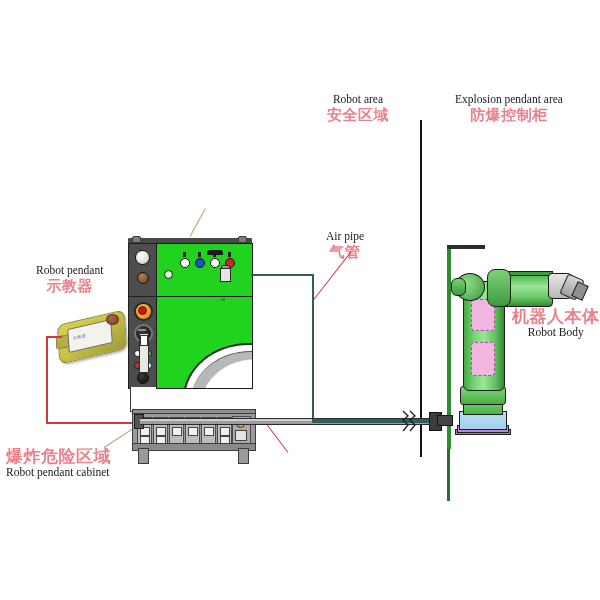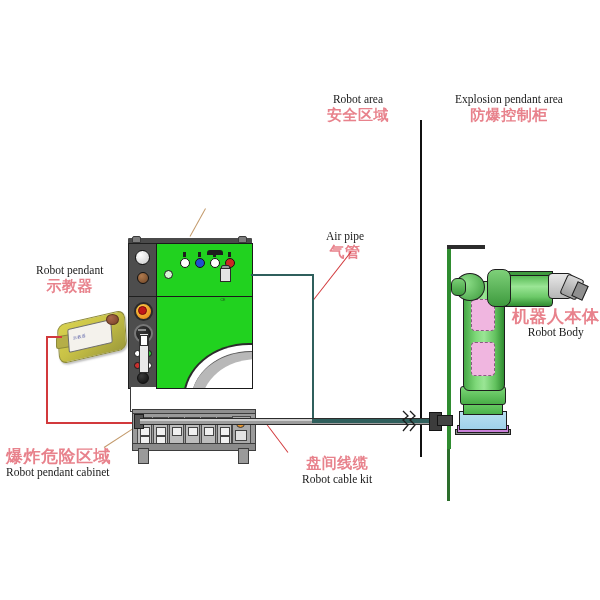"盘间线缆" div.label { html: <div> <span>盘间线缆</span> <span>Robot cable kit</span> </div> -> none }
